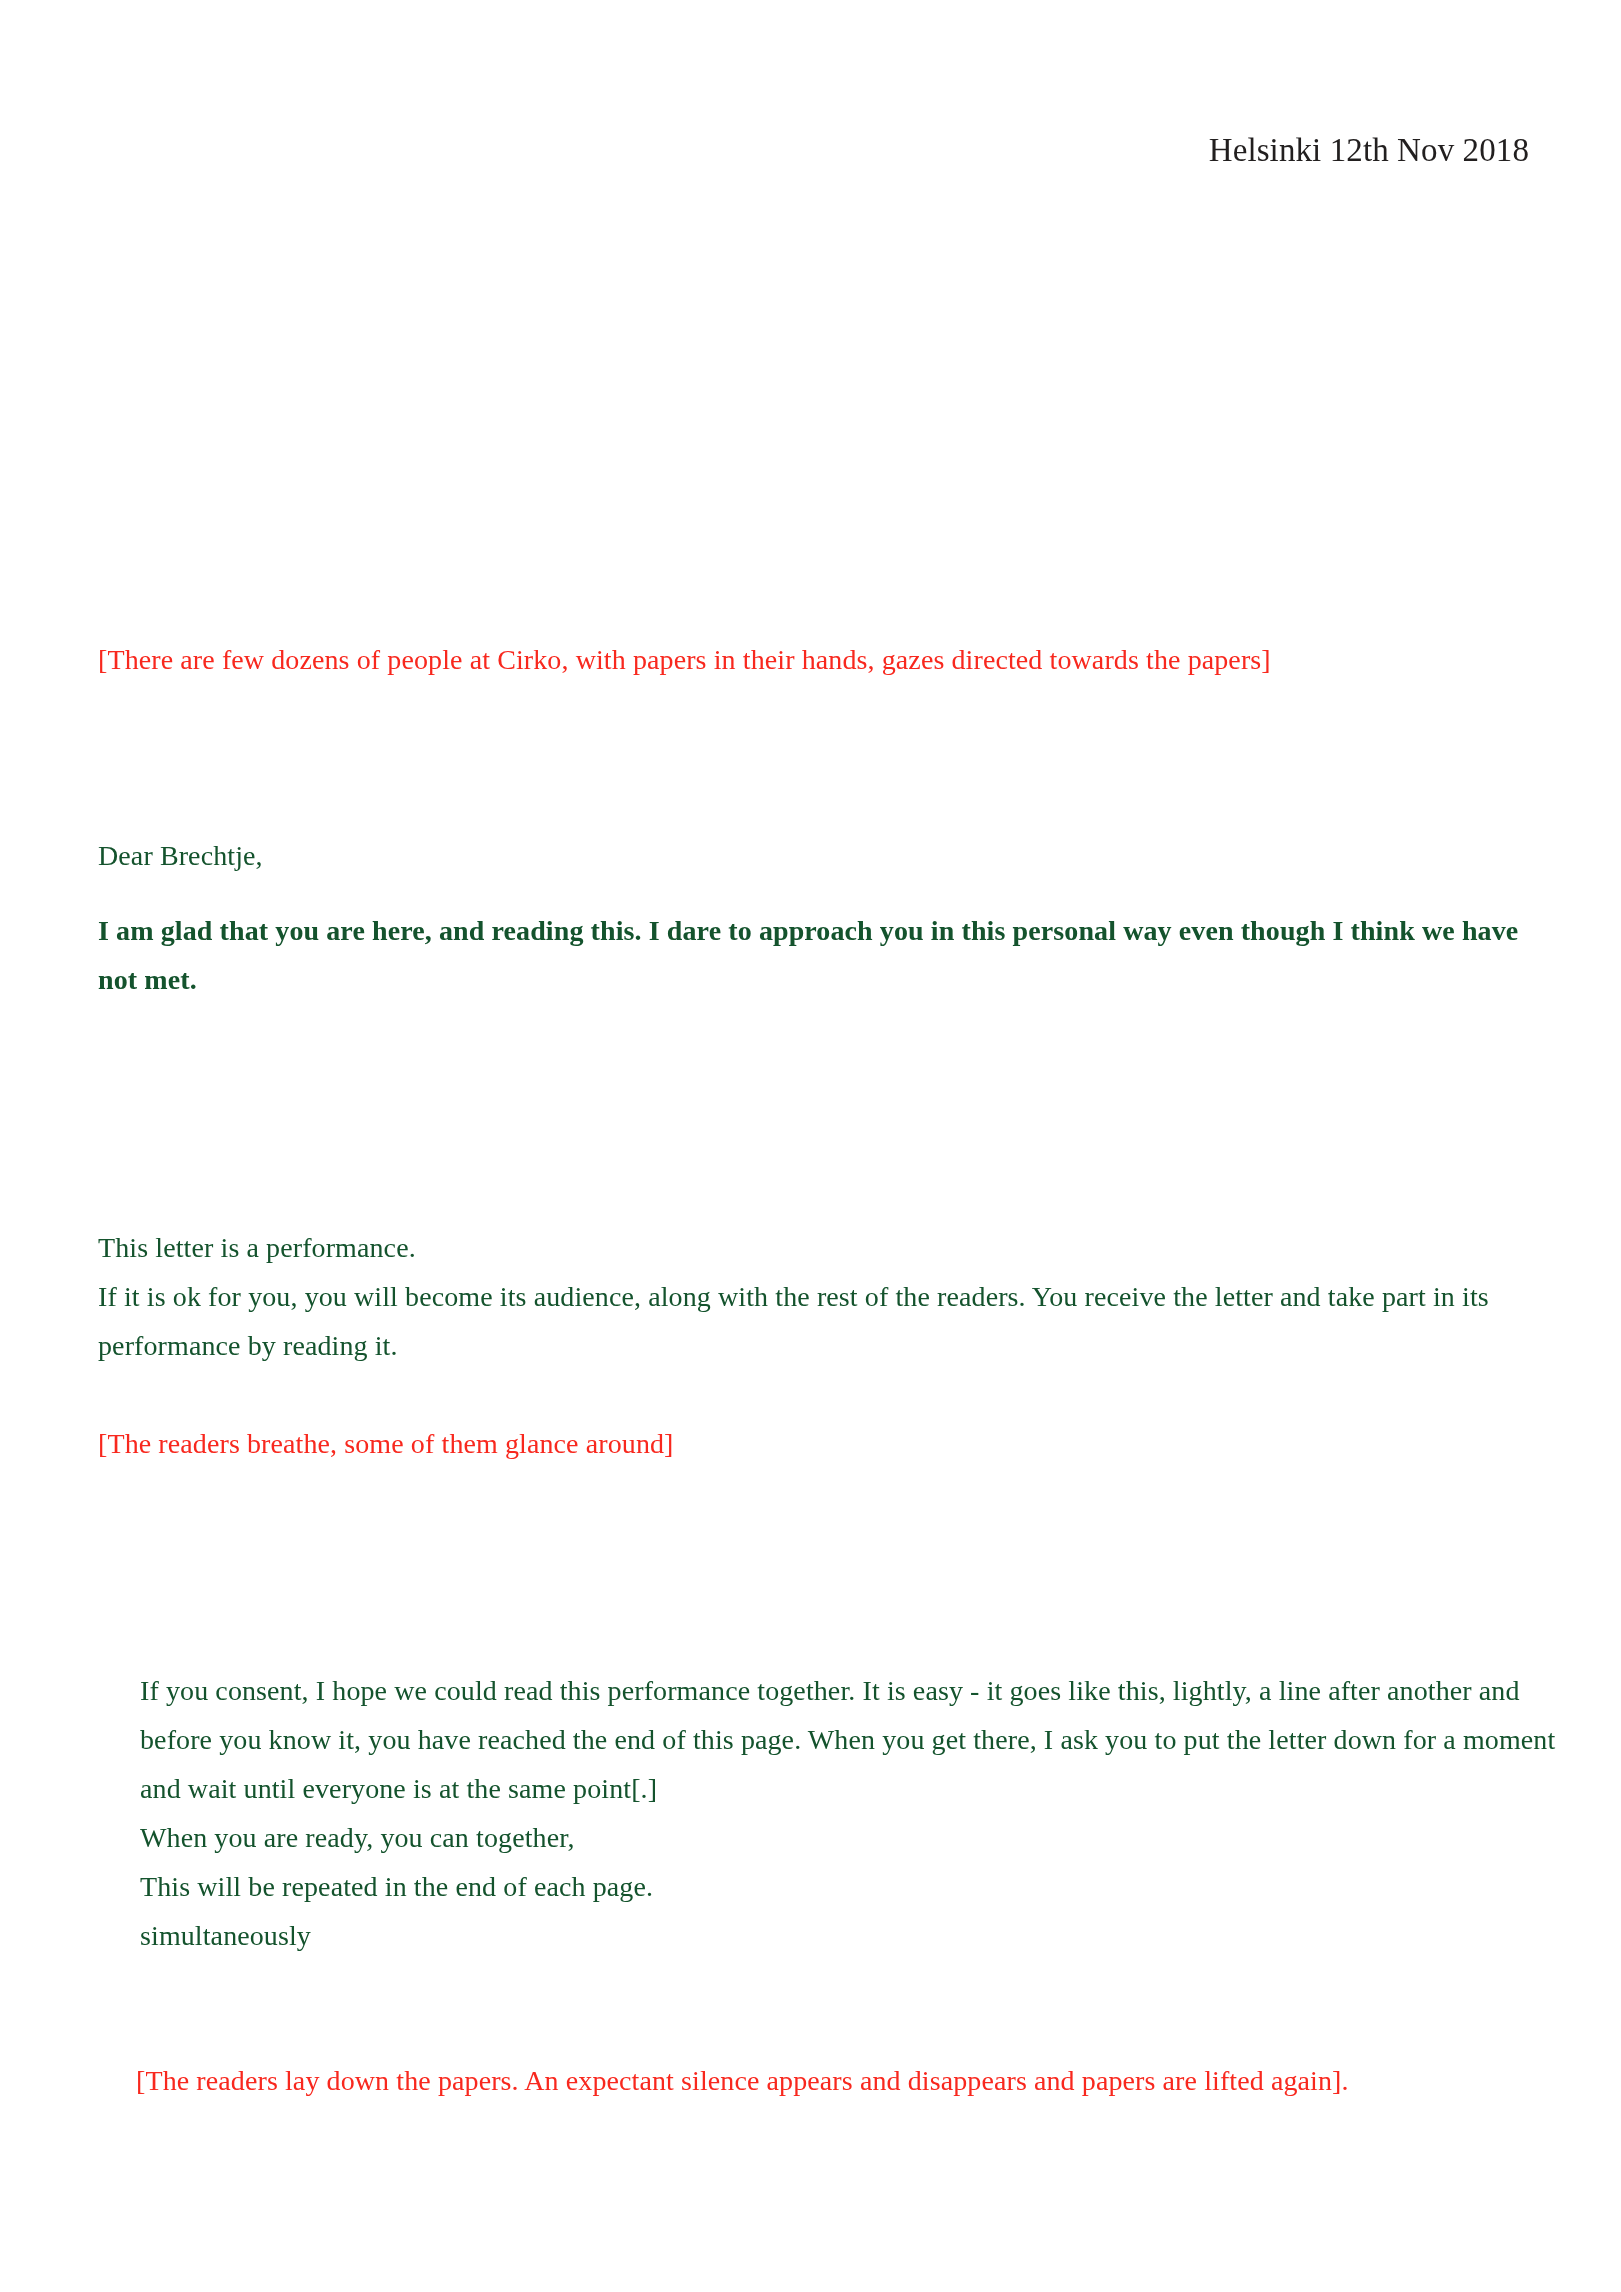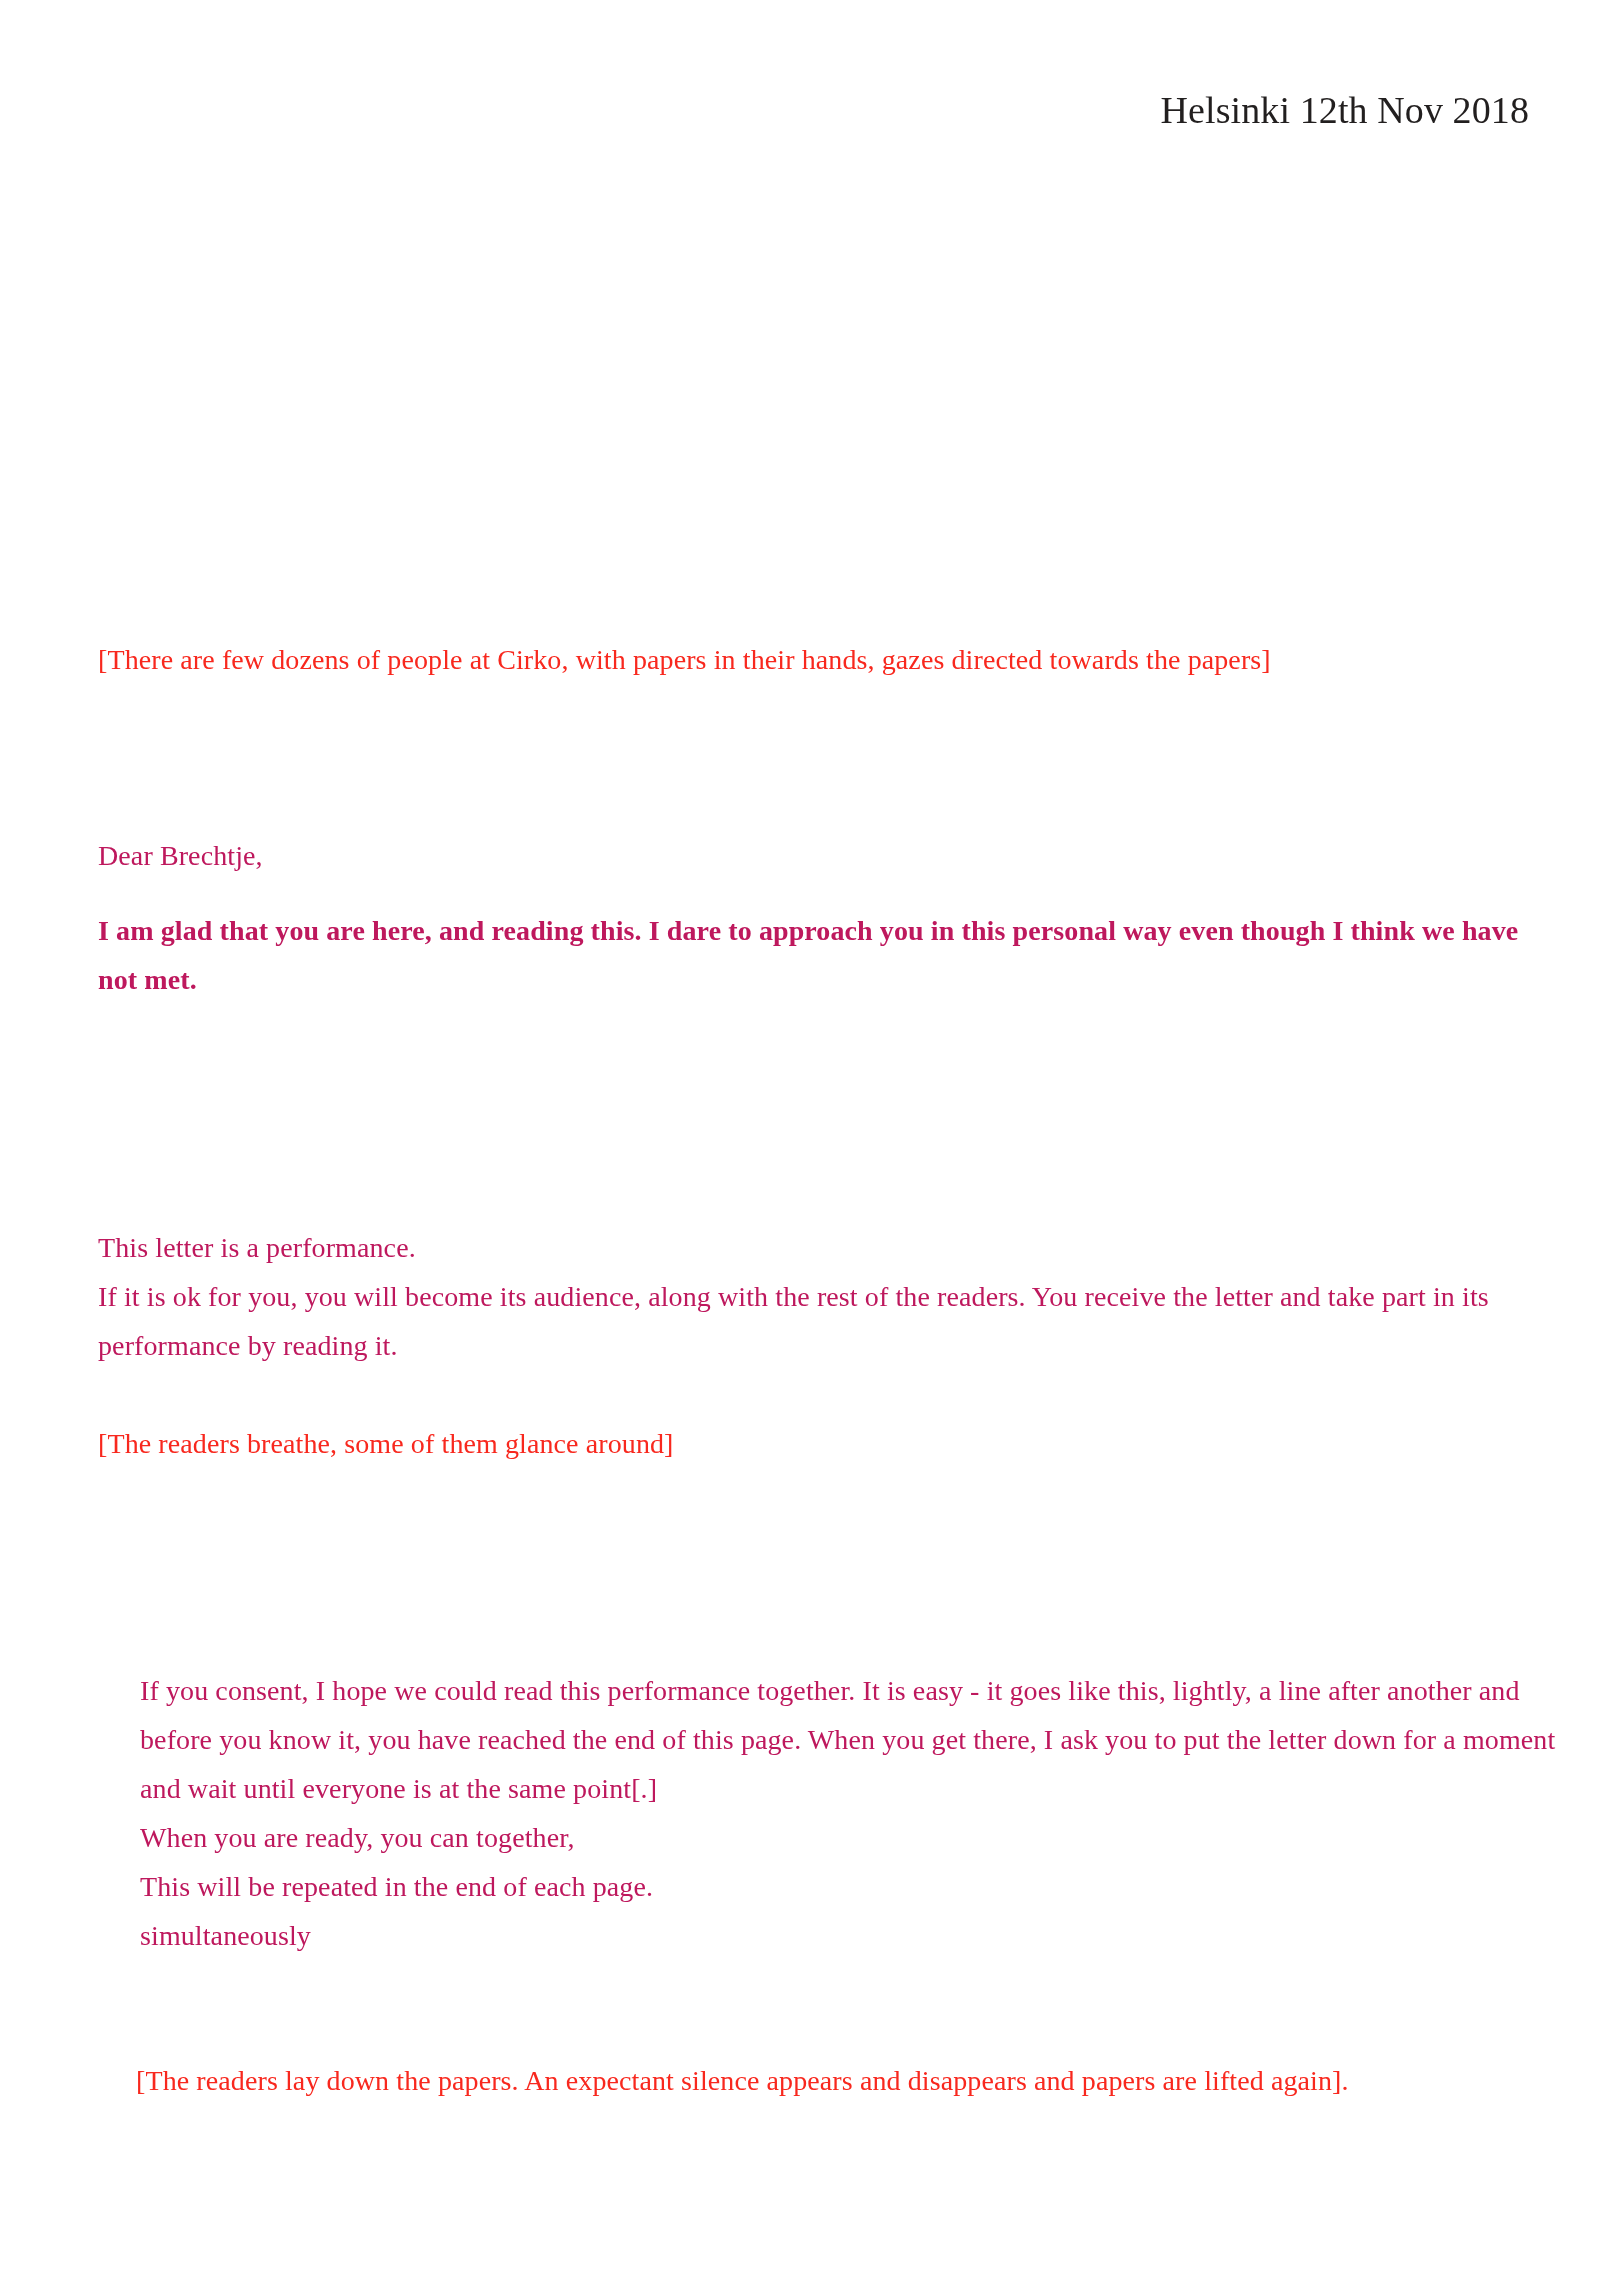"Helsinki 12th Nov 2018" .date { font-size: 38px -> 33px; margin-top: none -> 40px }
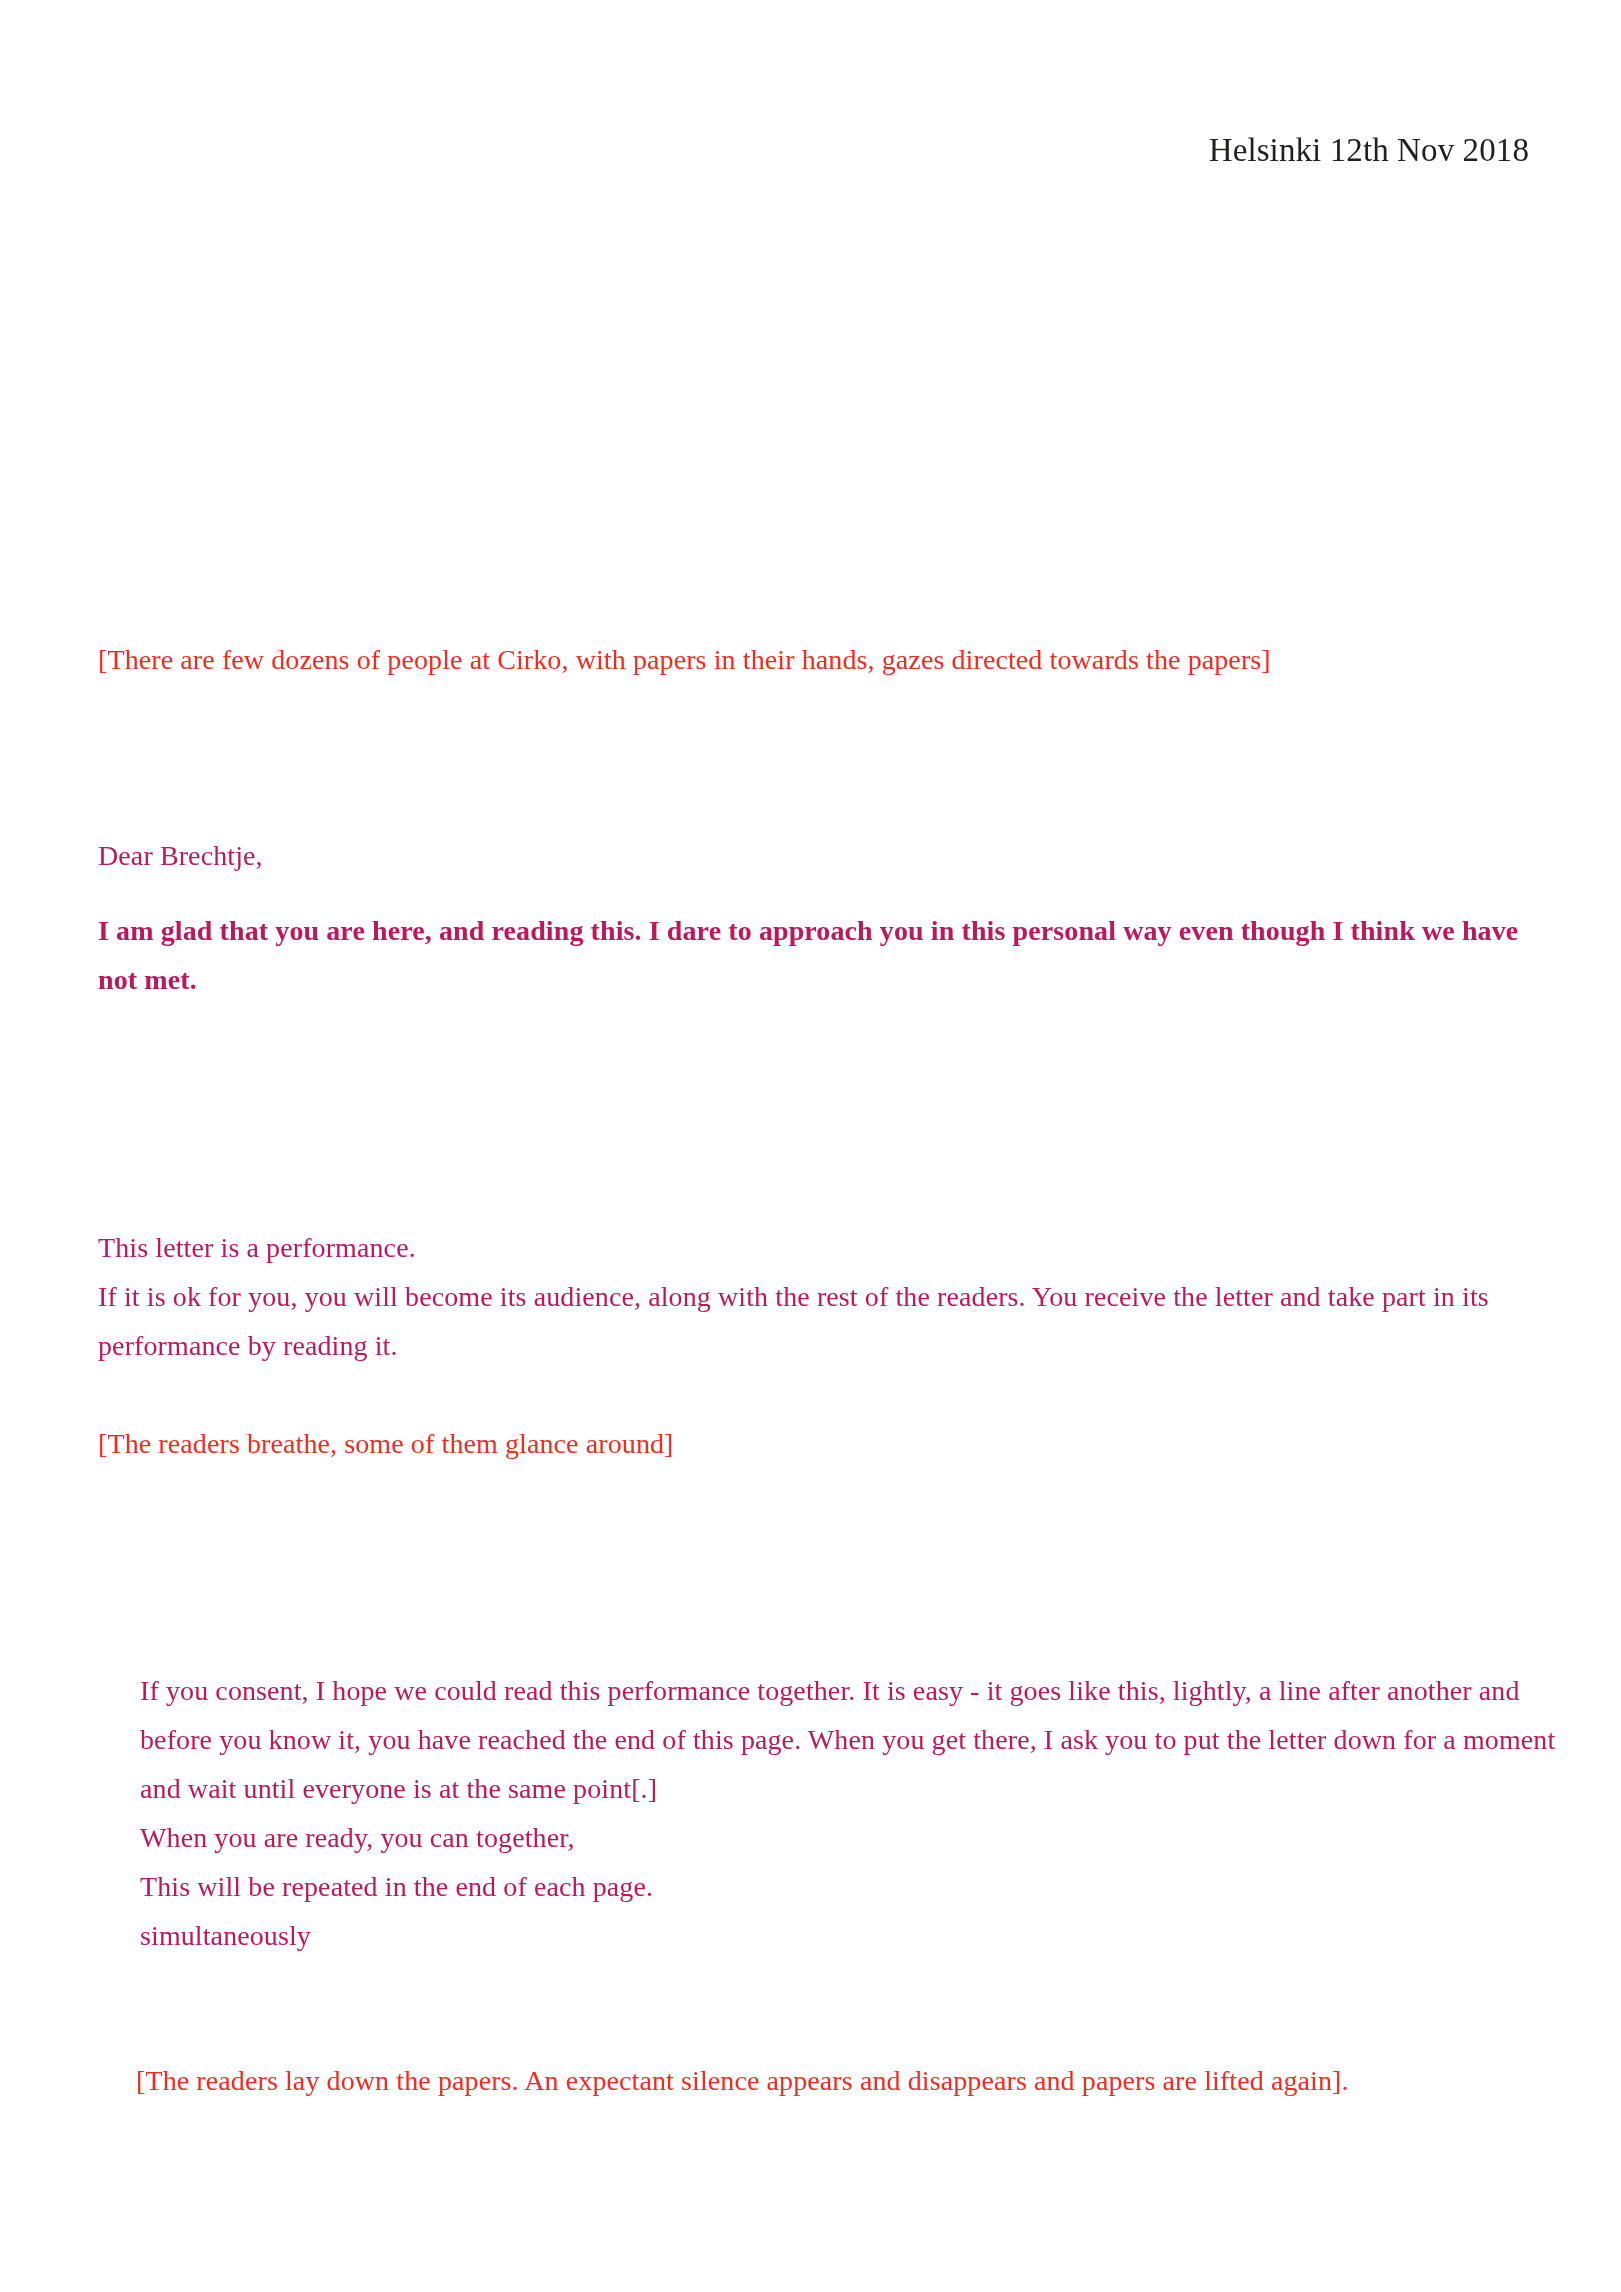"Dear Brechtje," .body-text { color: #be185d -> #14532d }
